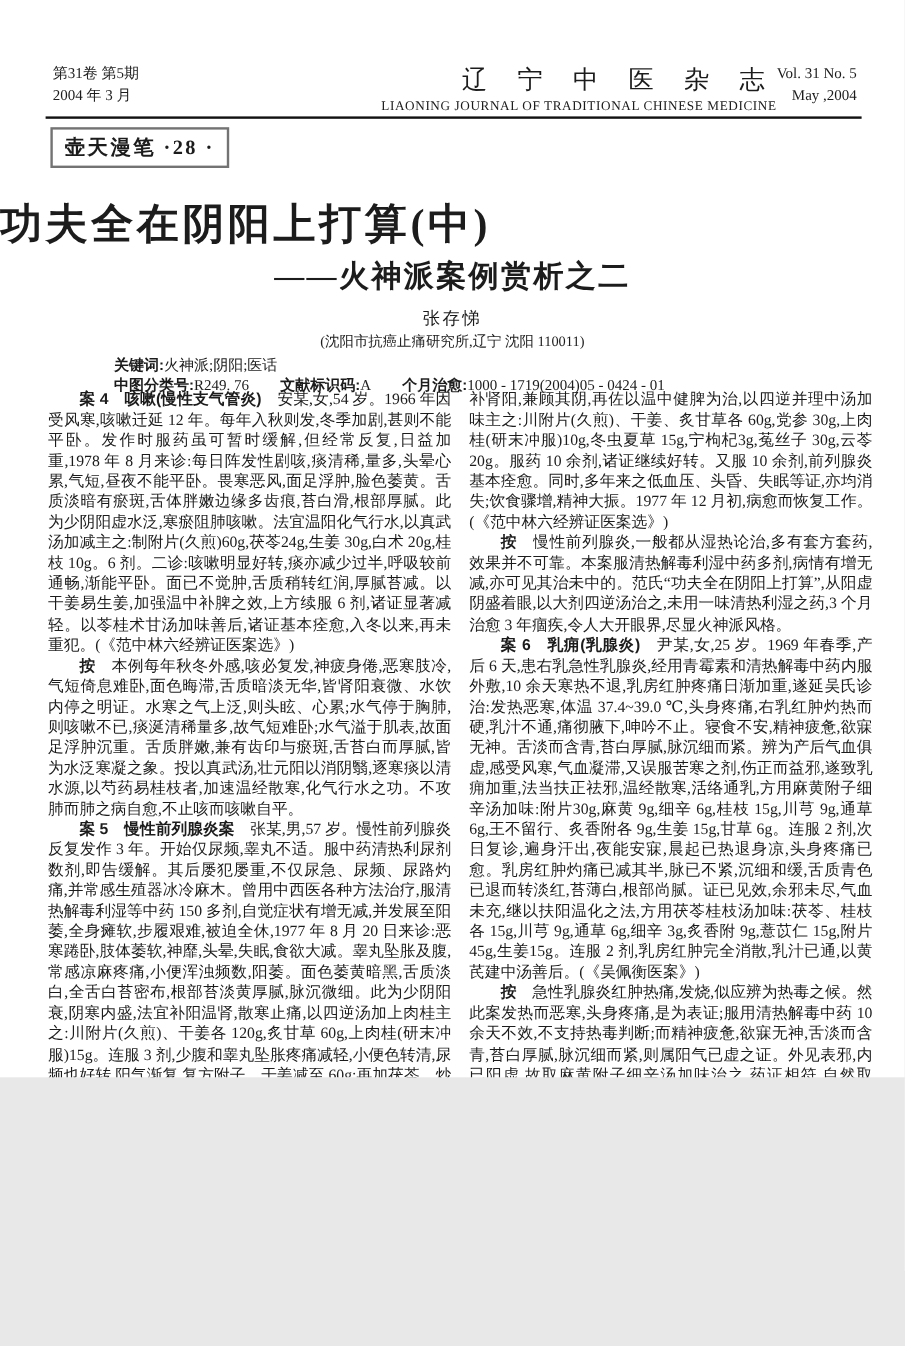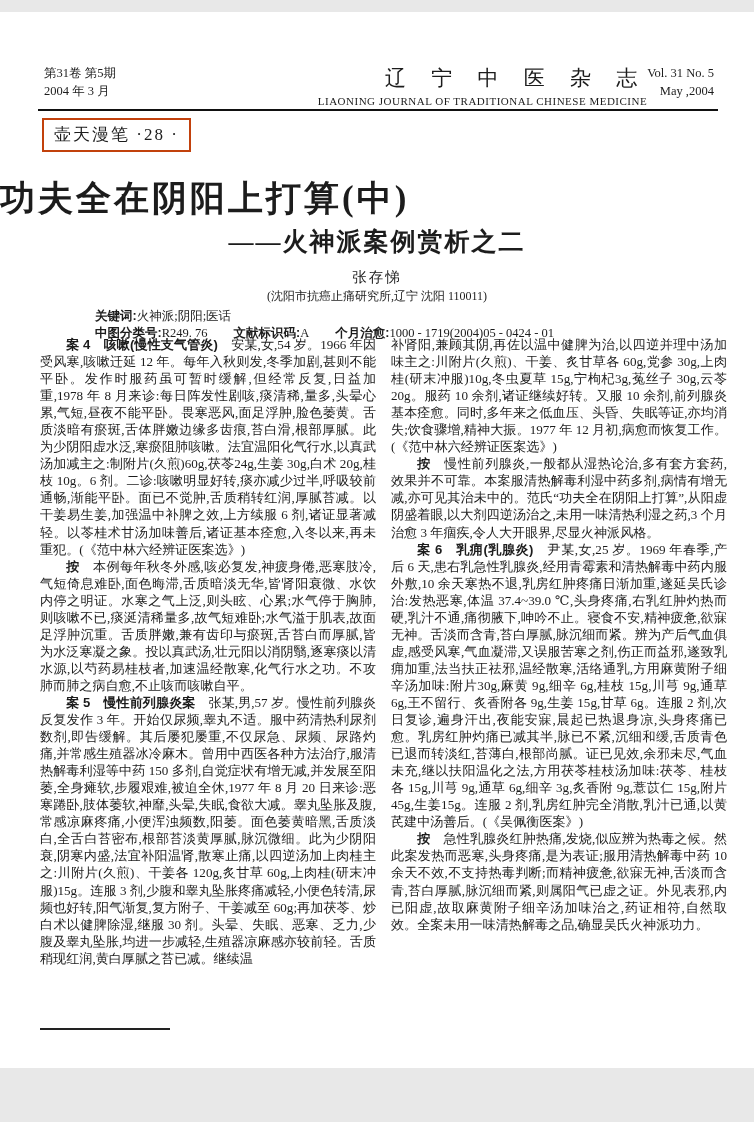"第31卷 第5期" .page { height: 1056px -> 898px; margin: 12px auto -> 0 auto }
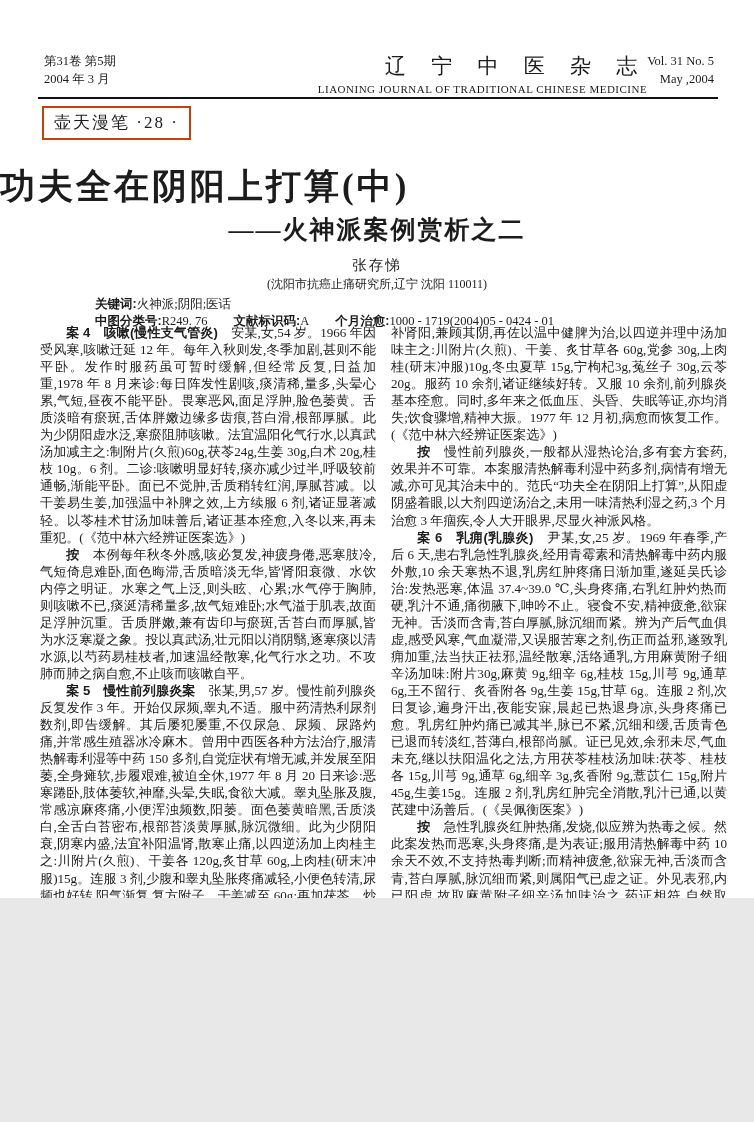"壶天漫笔 ·28 ·" .badge { border: 2px solid #c2410c -> 2px solid #737373; font-weight: normal -> bold }
